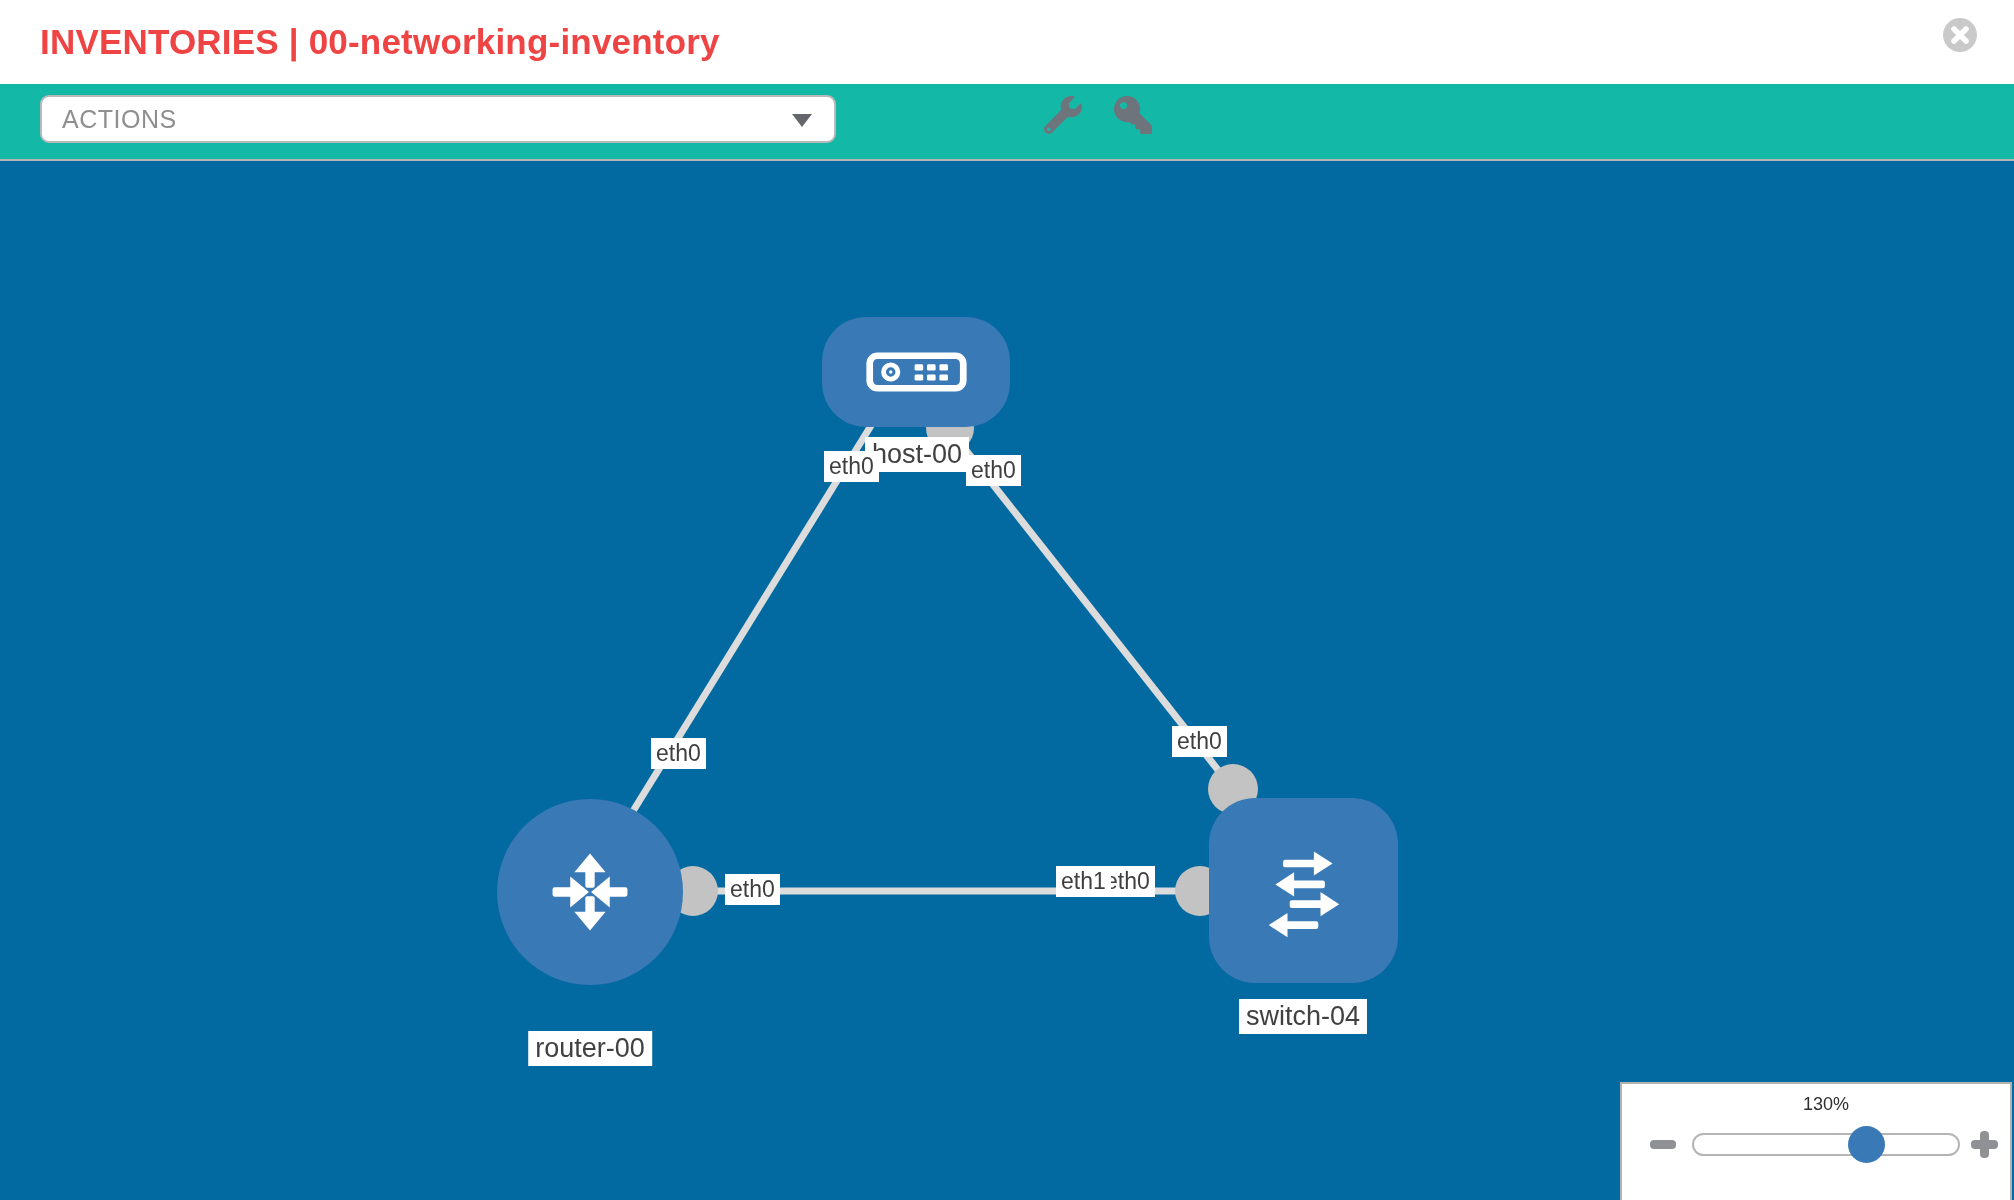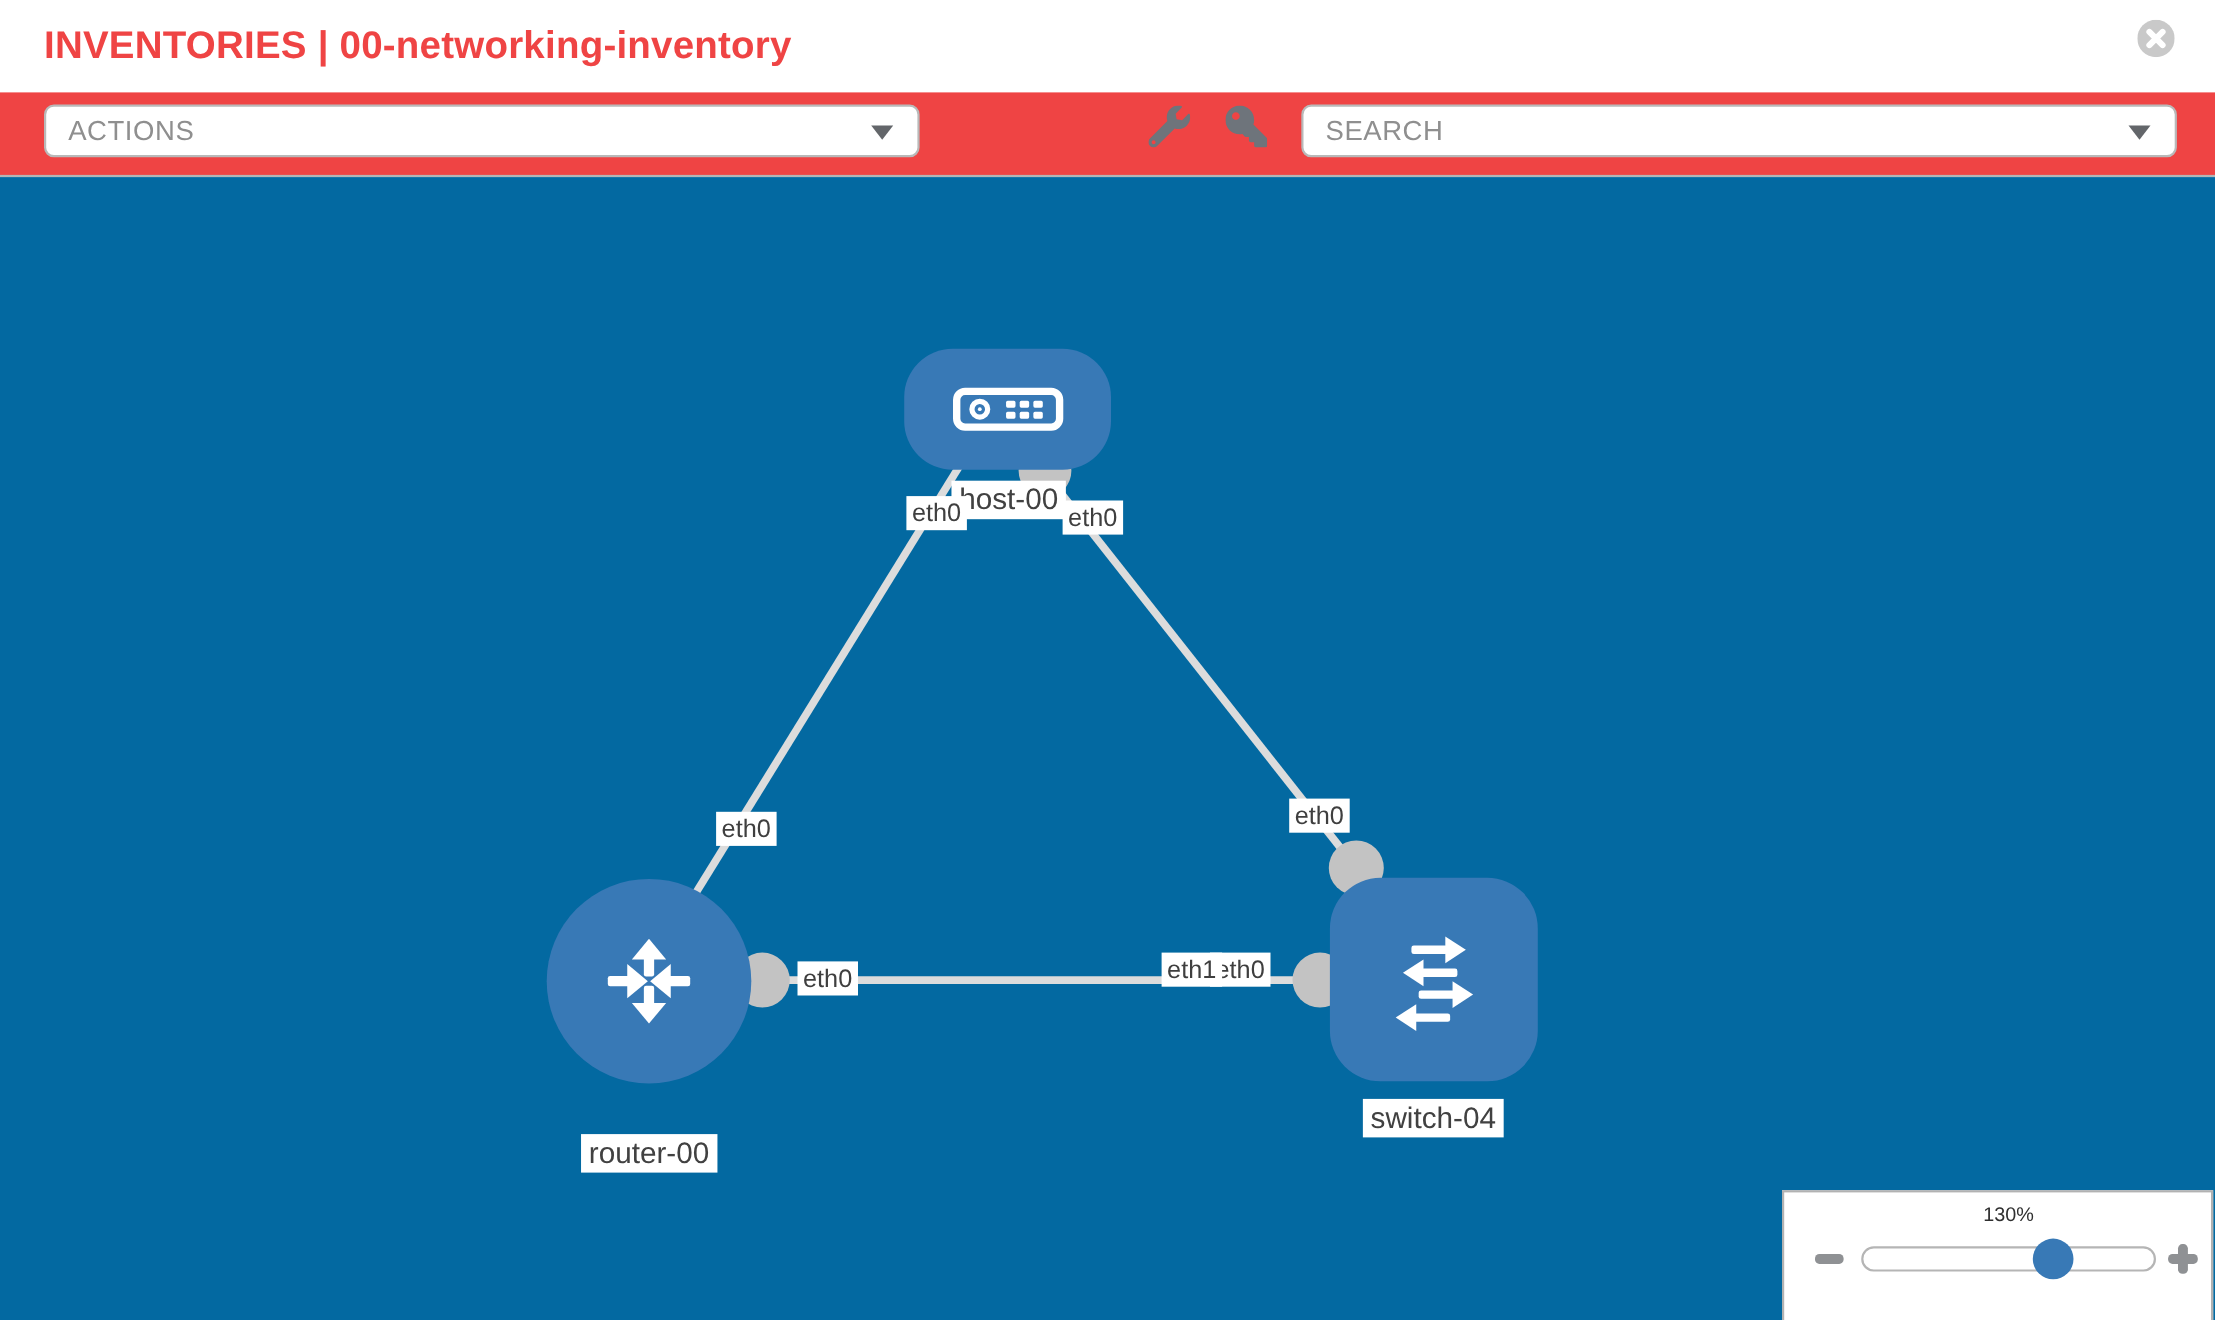"ACTIONS" .toolbar { background: #ef4444 -> #14b8a6 }
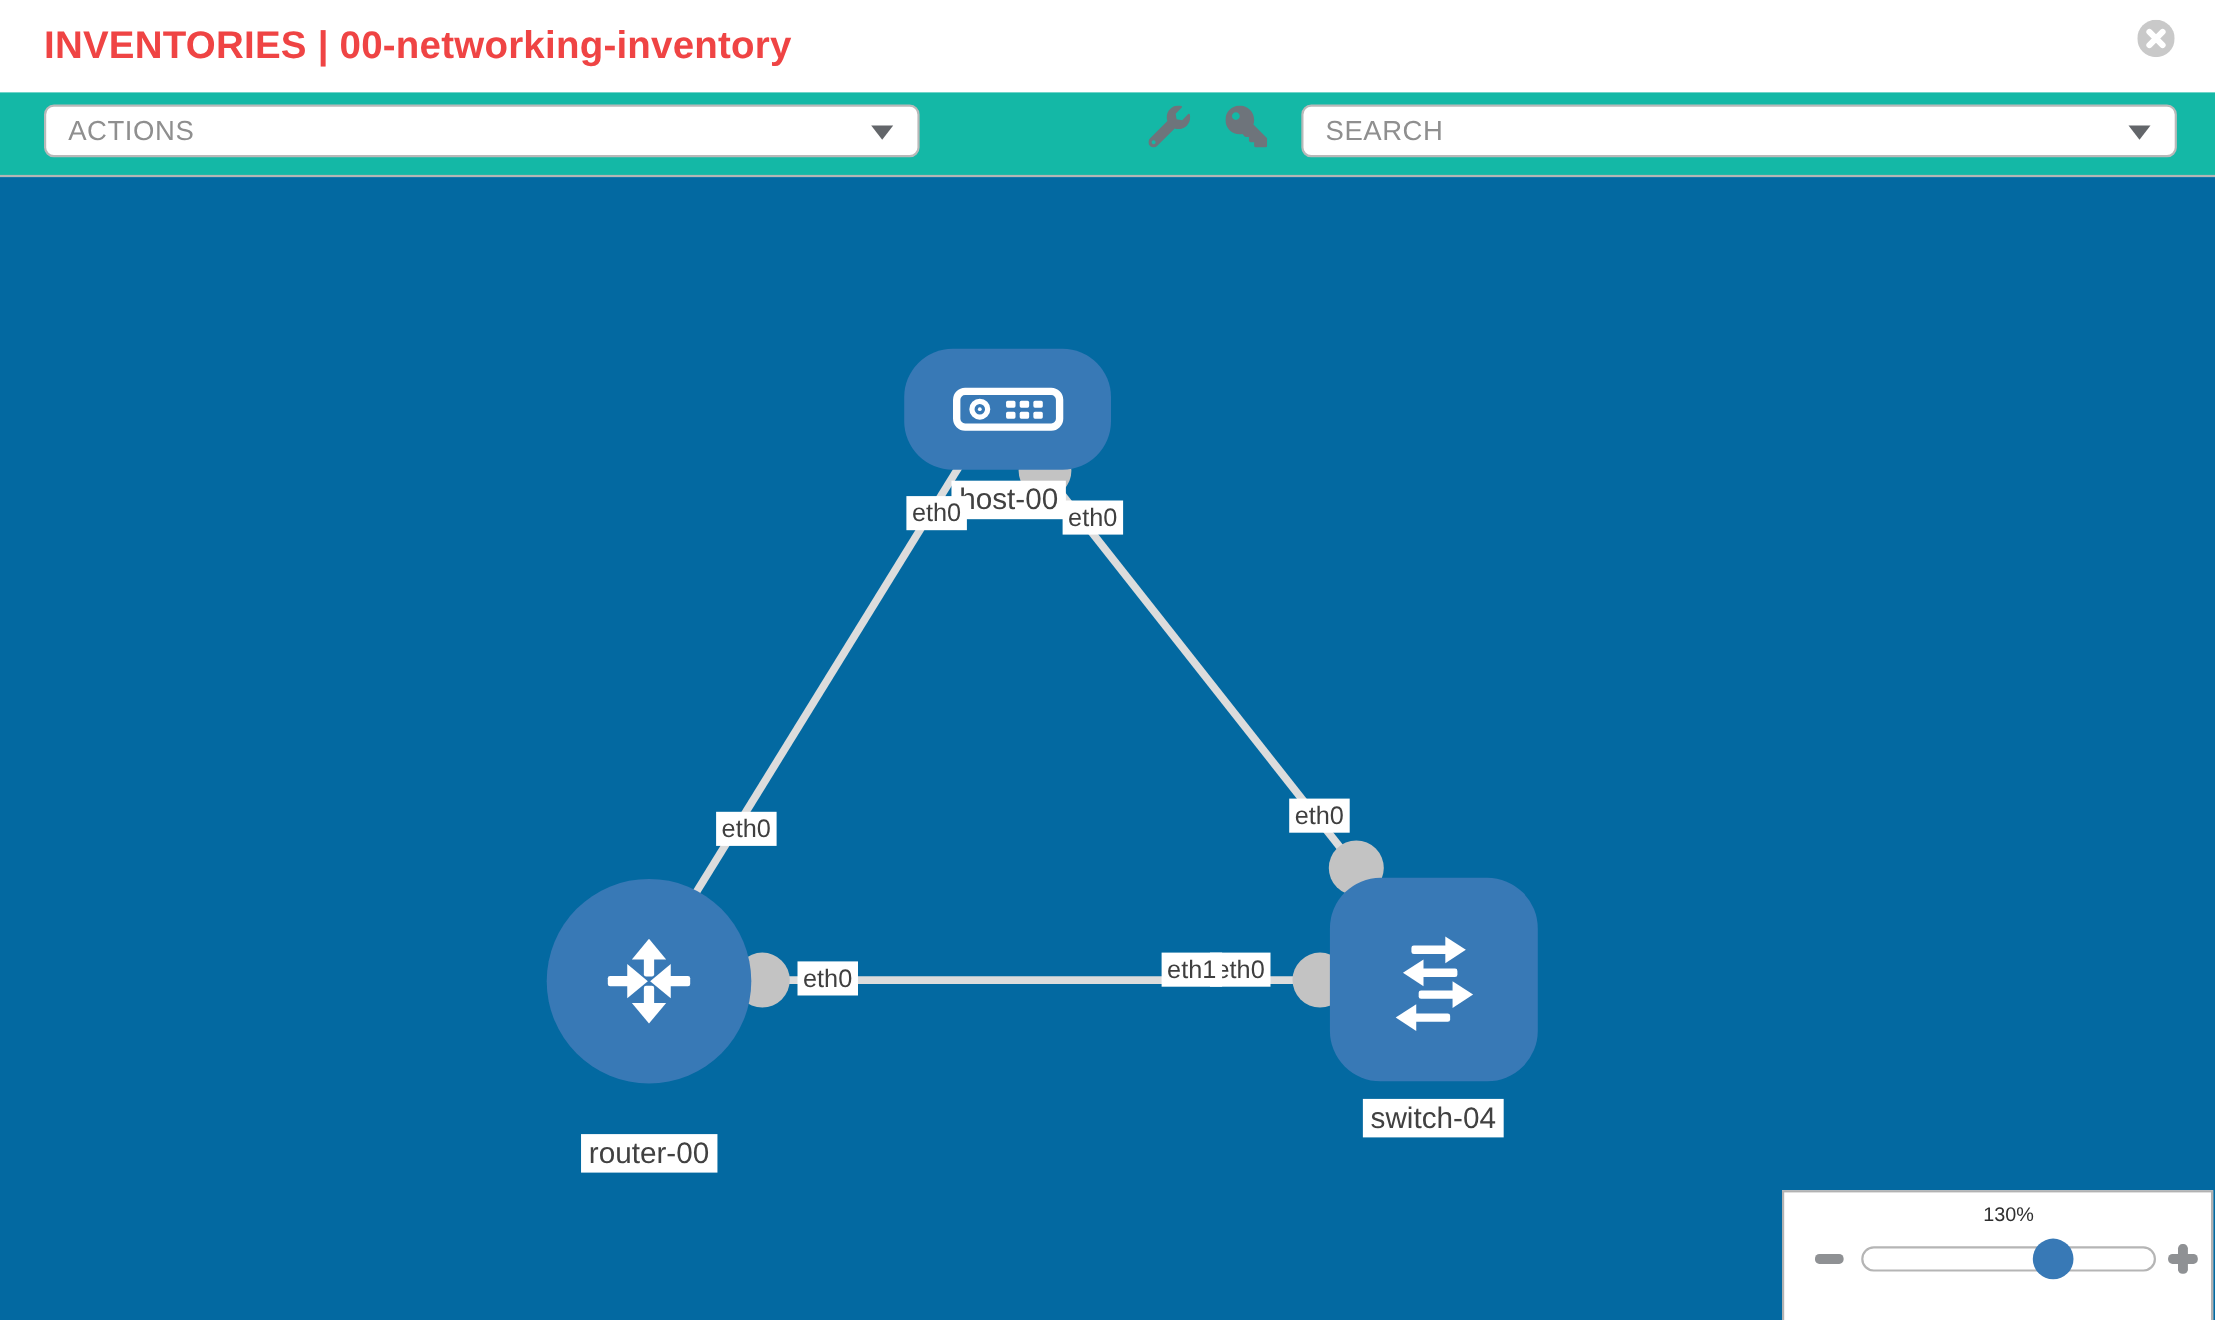"SEARCH" div.select-box { html: <div> <span>SEARCH</span> <span></span> </div> -> none }
